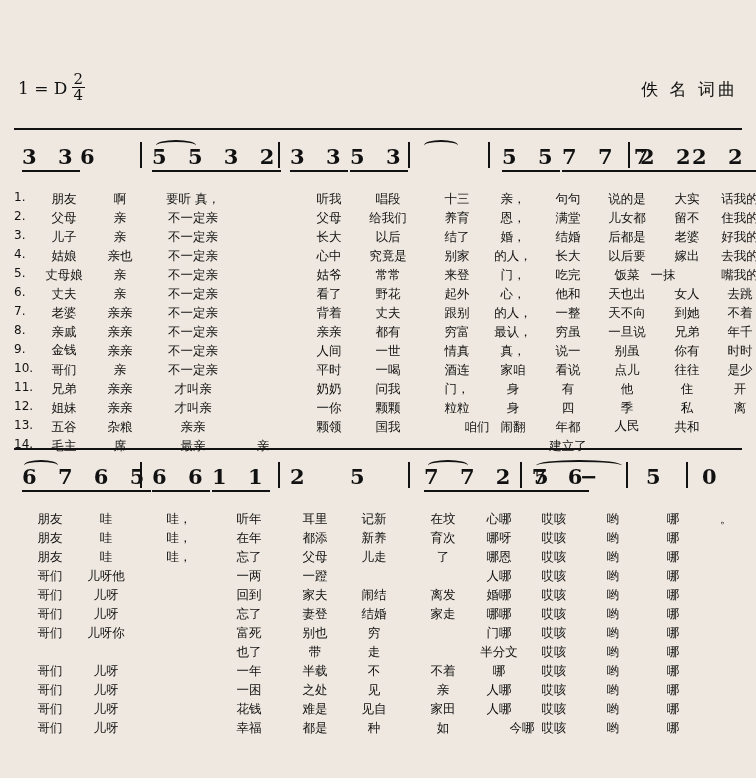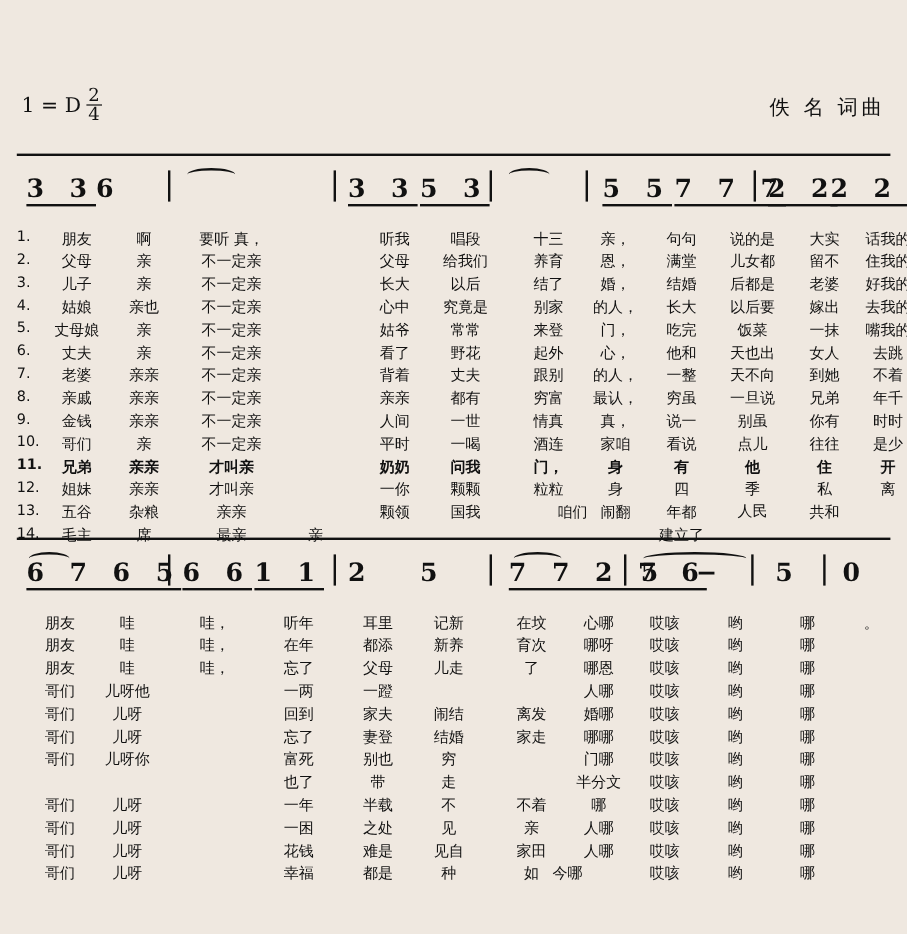"5 5 3 2" div.note-group { html: none -> <div><span>5 5 3 2</span></div> }
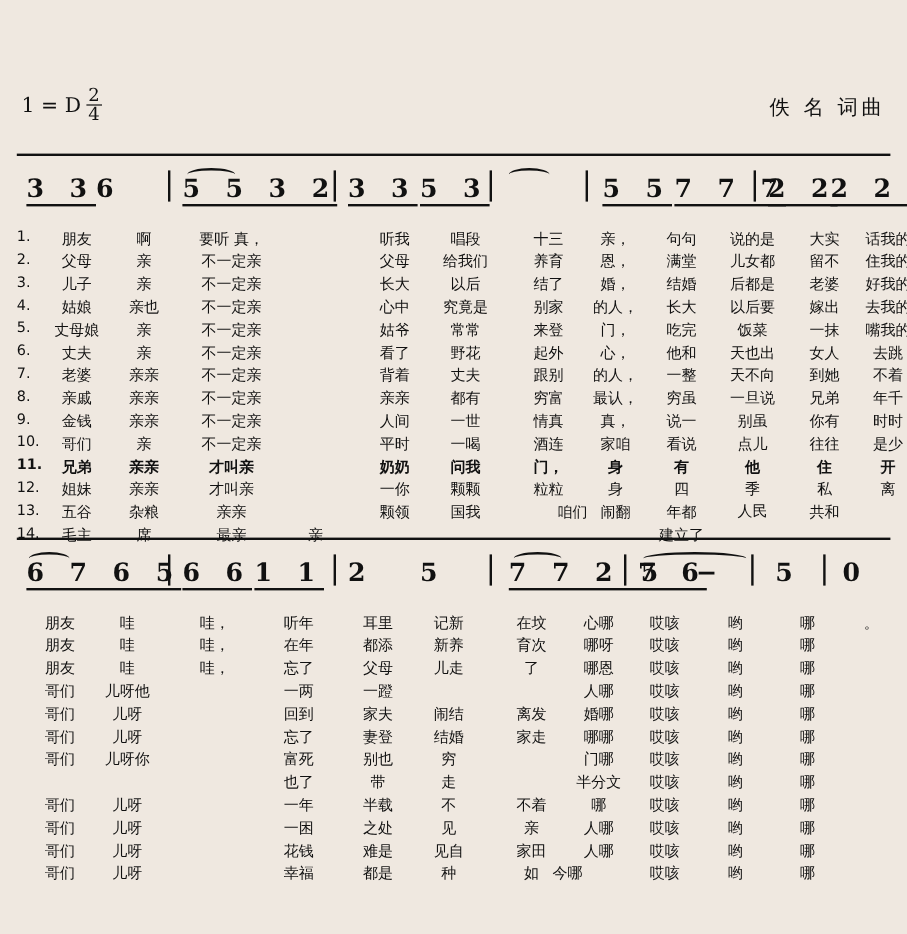"一抹" span.cell { left: 662px -> 638px }
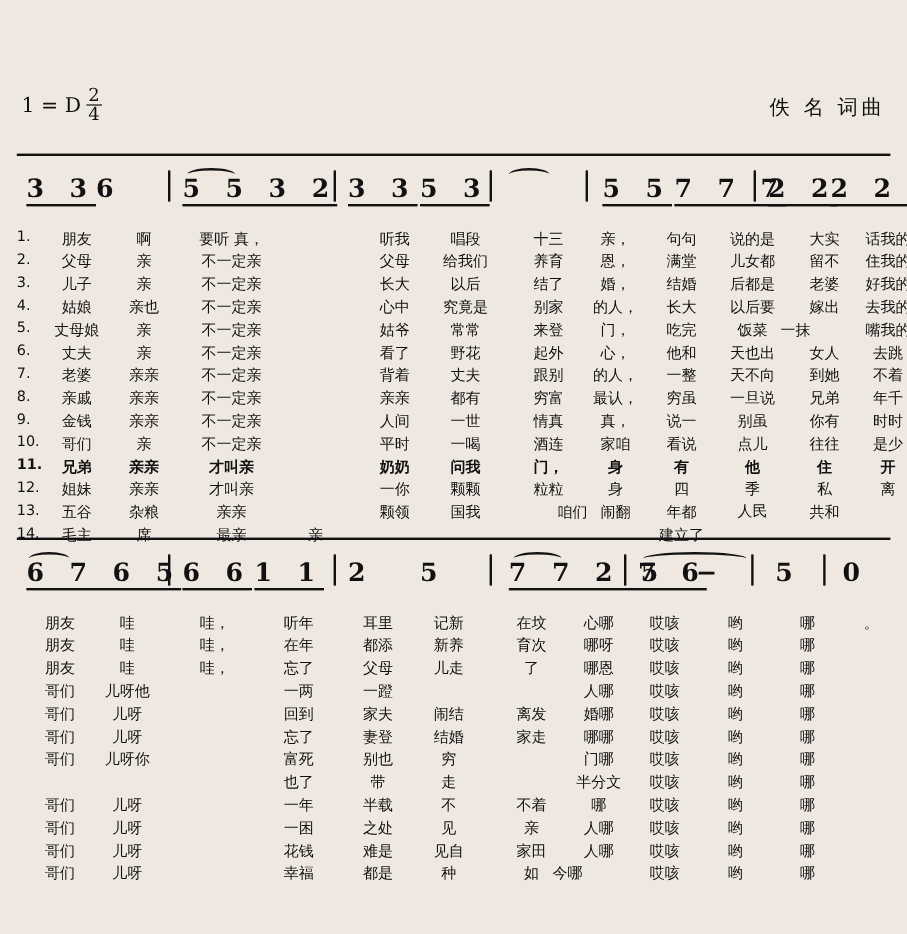"金钱" span.cell { font-family: none -> Liberation Mono, monospace }
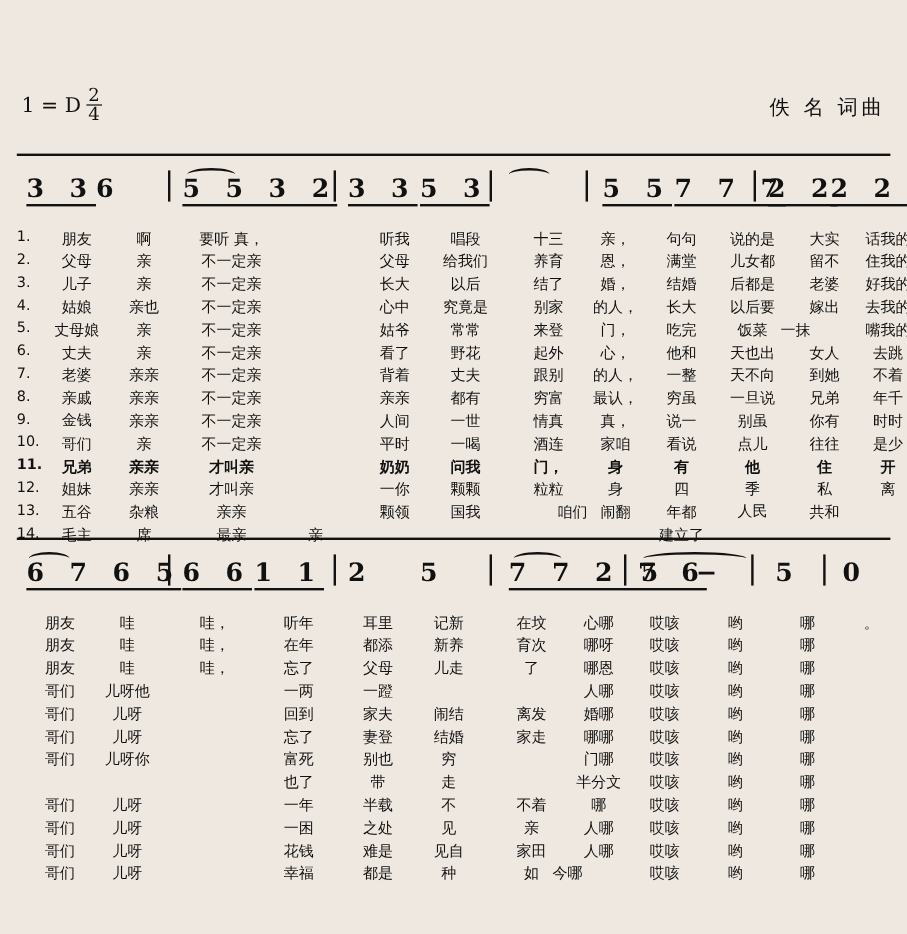"11." div.lyric-line { font-weight: bold -> none }
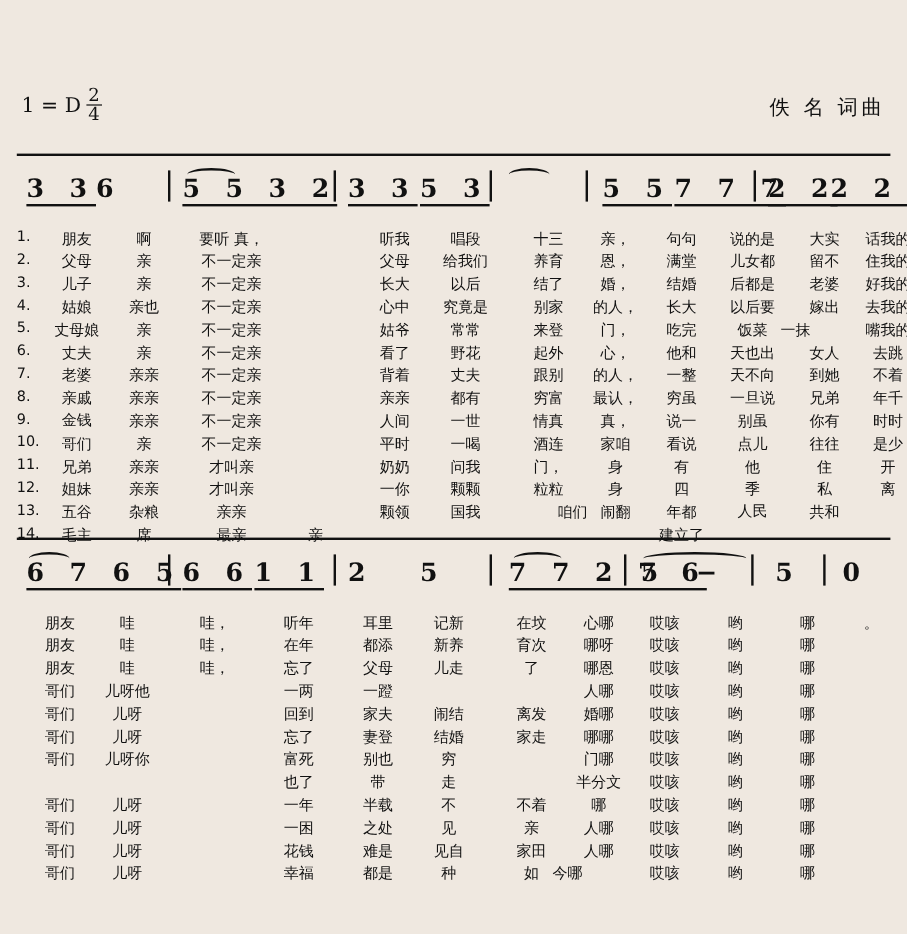"今哪" span.cell { left: 448px -> 497px }
